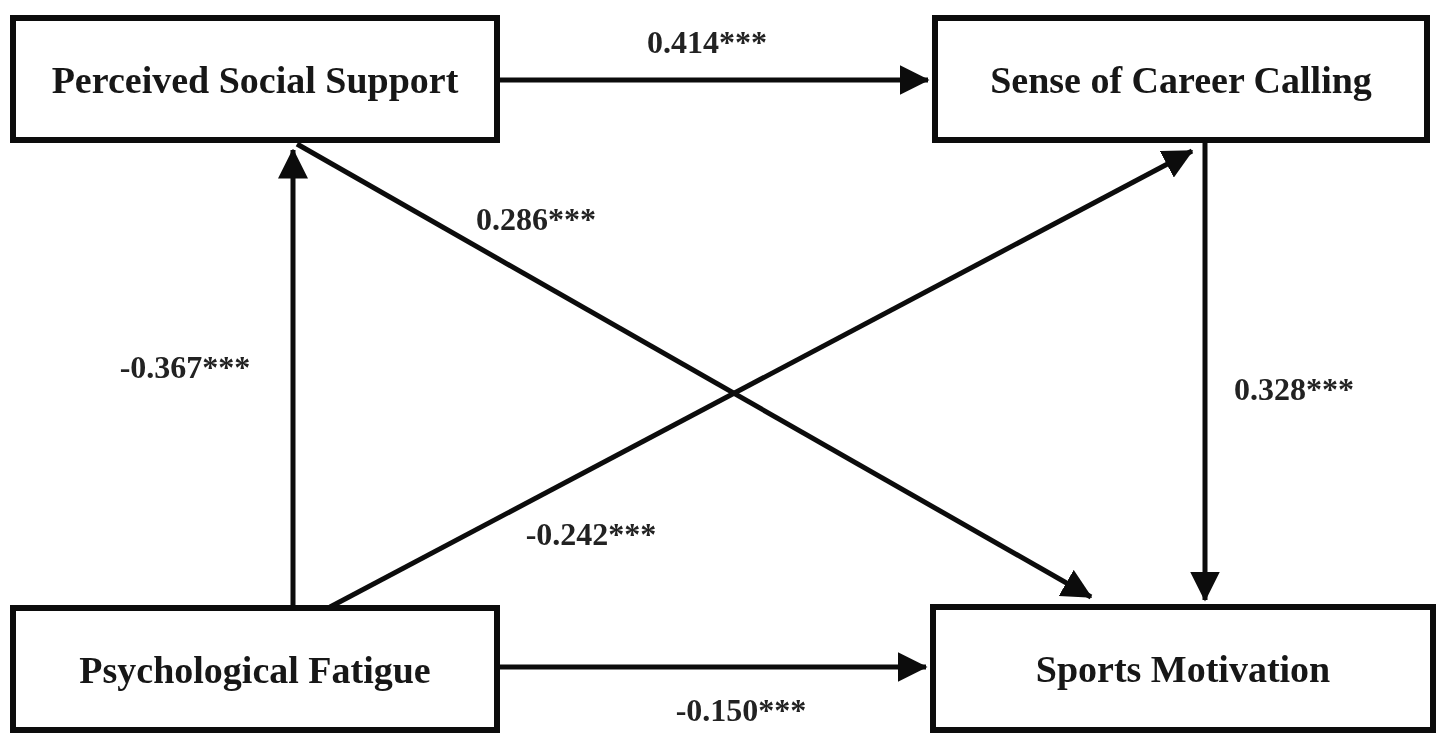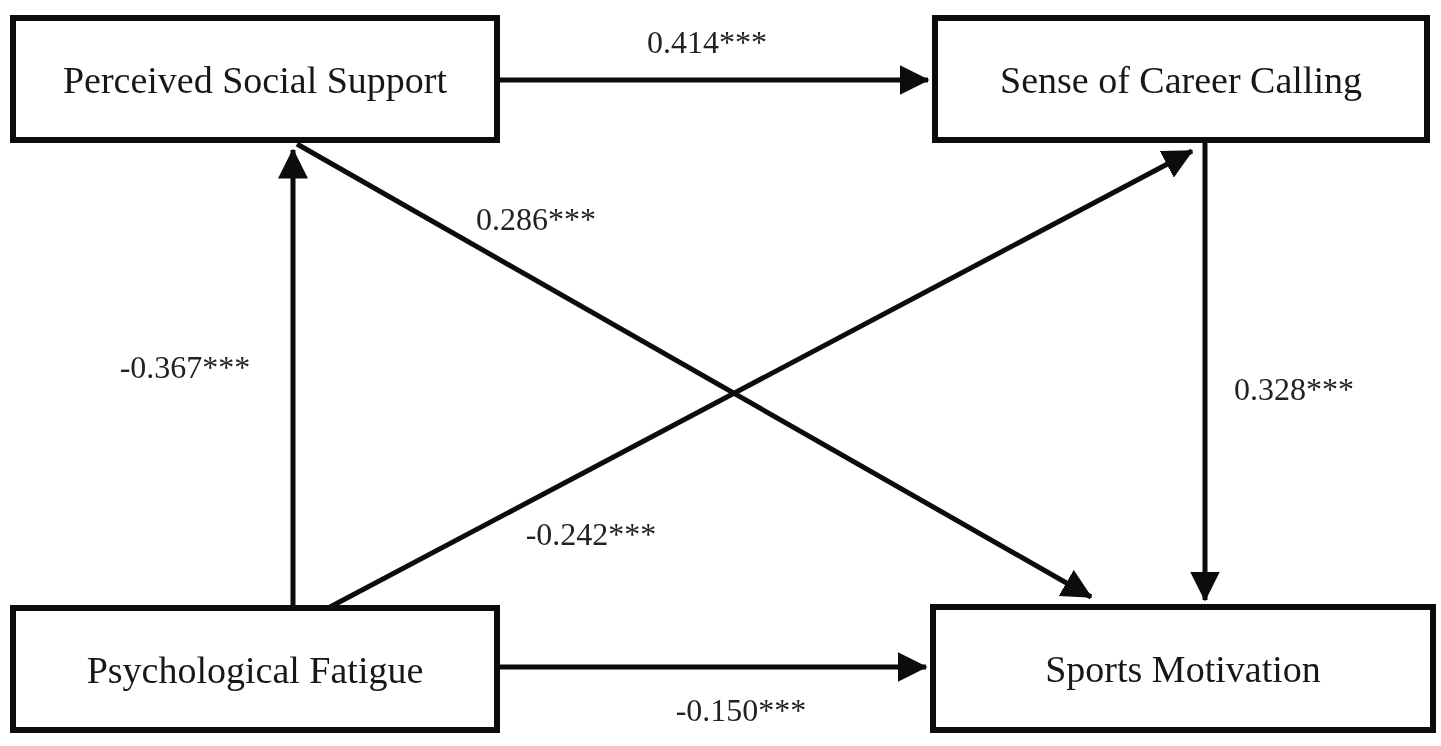"0.414***" .figure-wrap { font-weight: none -> bold }
